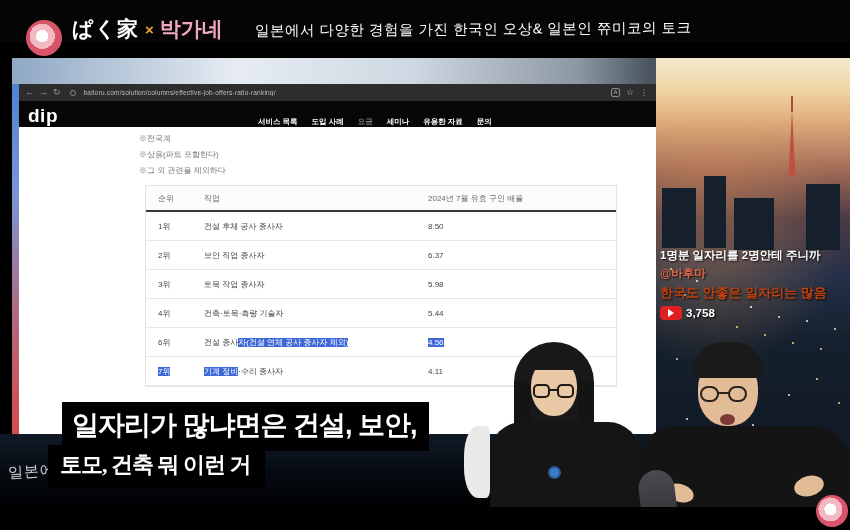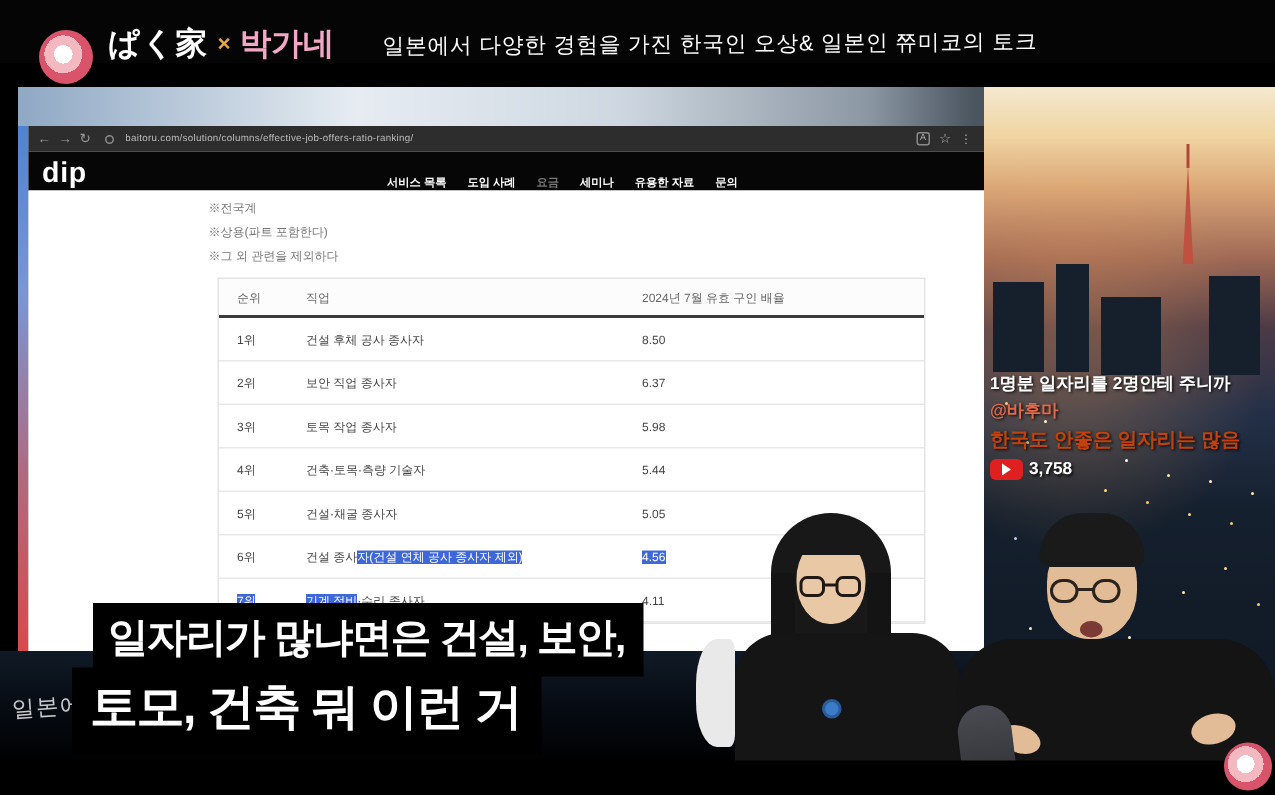"5위" div.trow { html: <div> <span>5위</span> <span>건설·채굴 종사자</span> <span>5.05</span> </div> -> none }
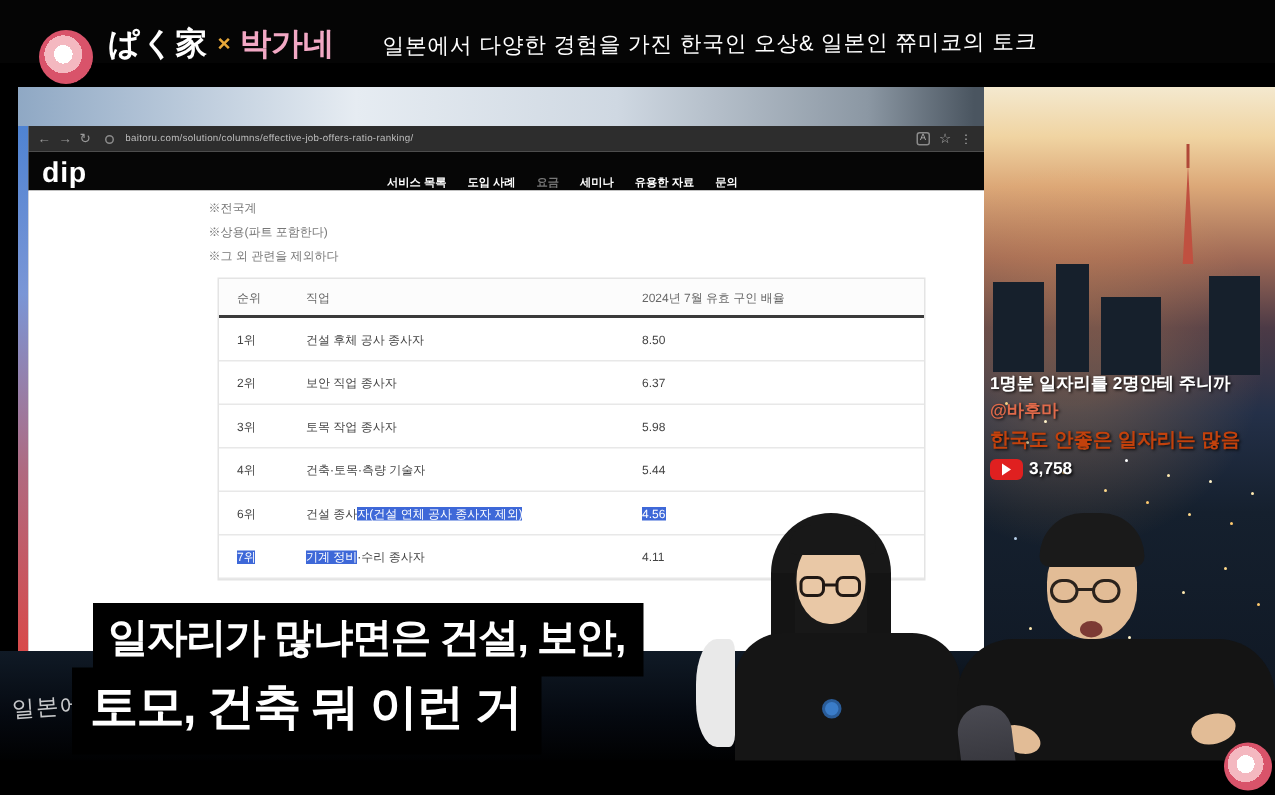"토모, 건축 뭐 이런 거" .cap2 { font-family: none -> Liberation Serif, serif; font-size: 32px -> 22px }
